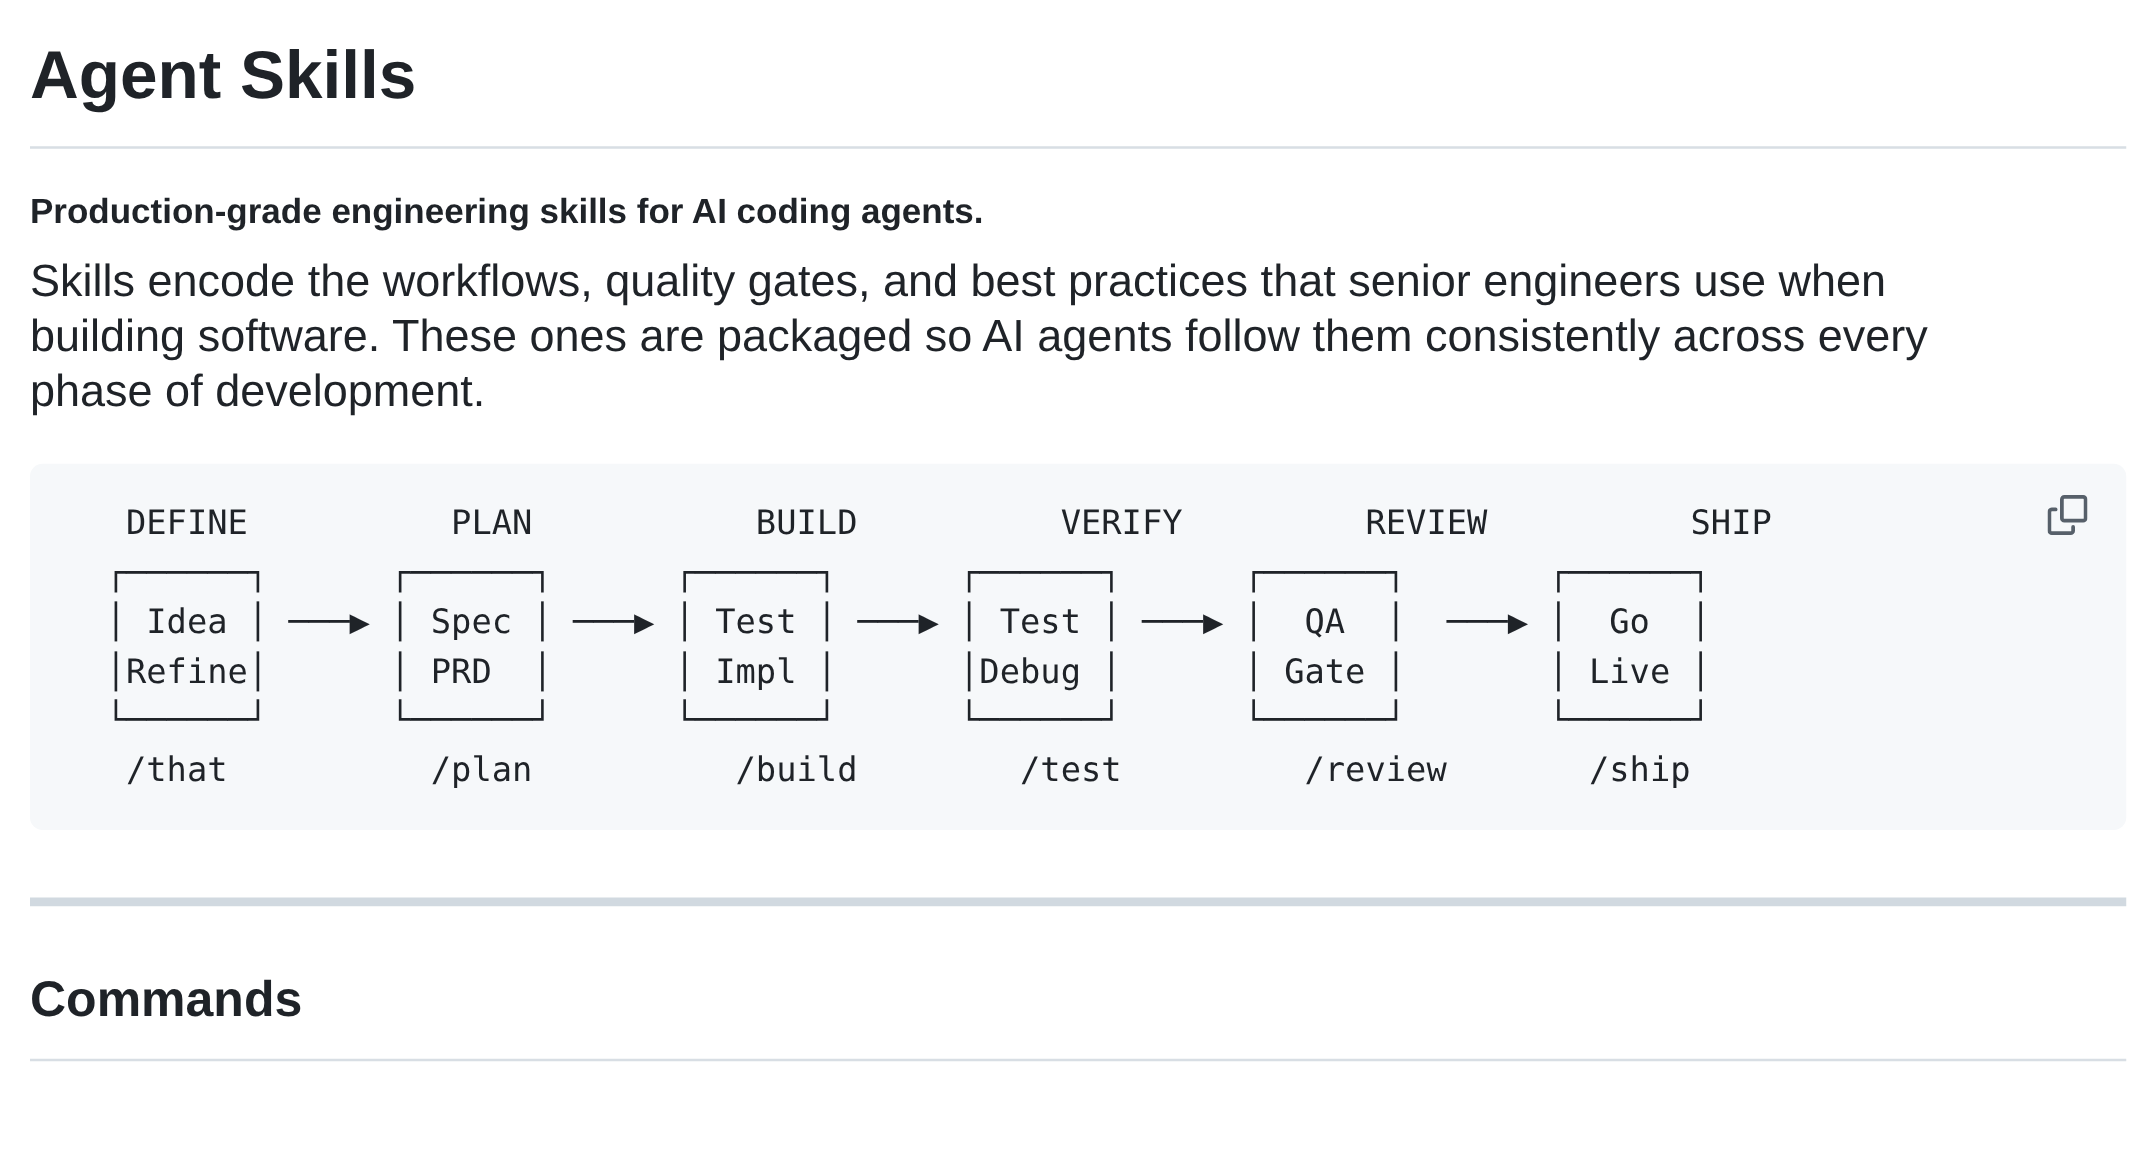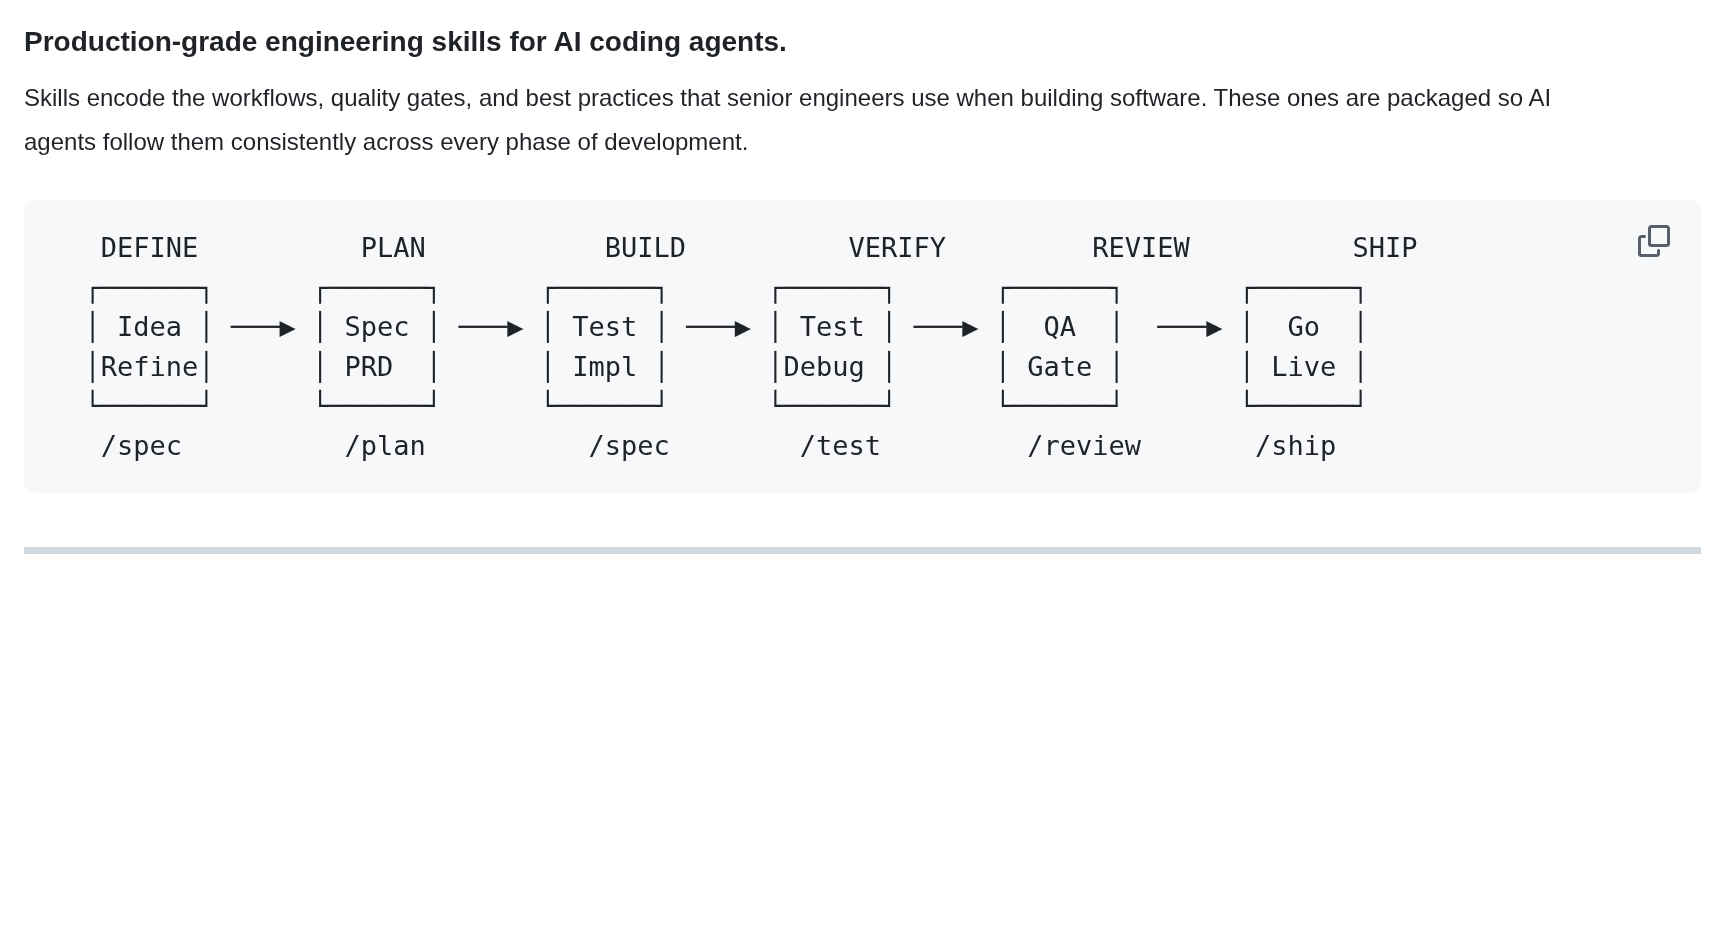"Agent Skills" h1.page-title { html: none -> <h1>Agent Skills</h1> }
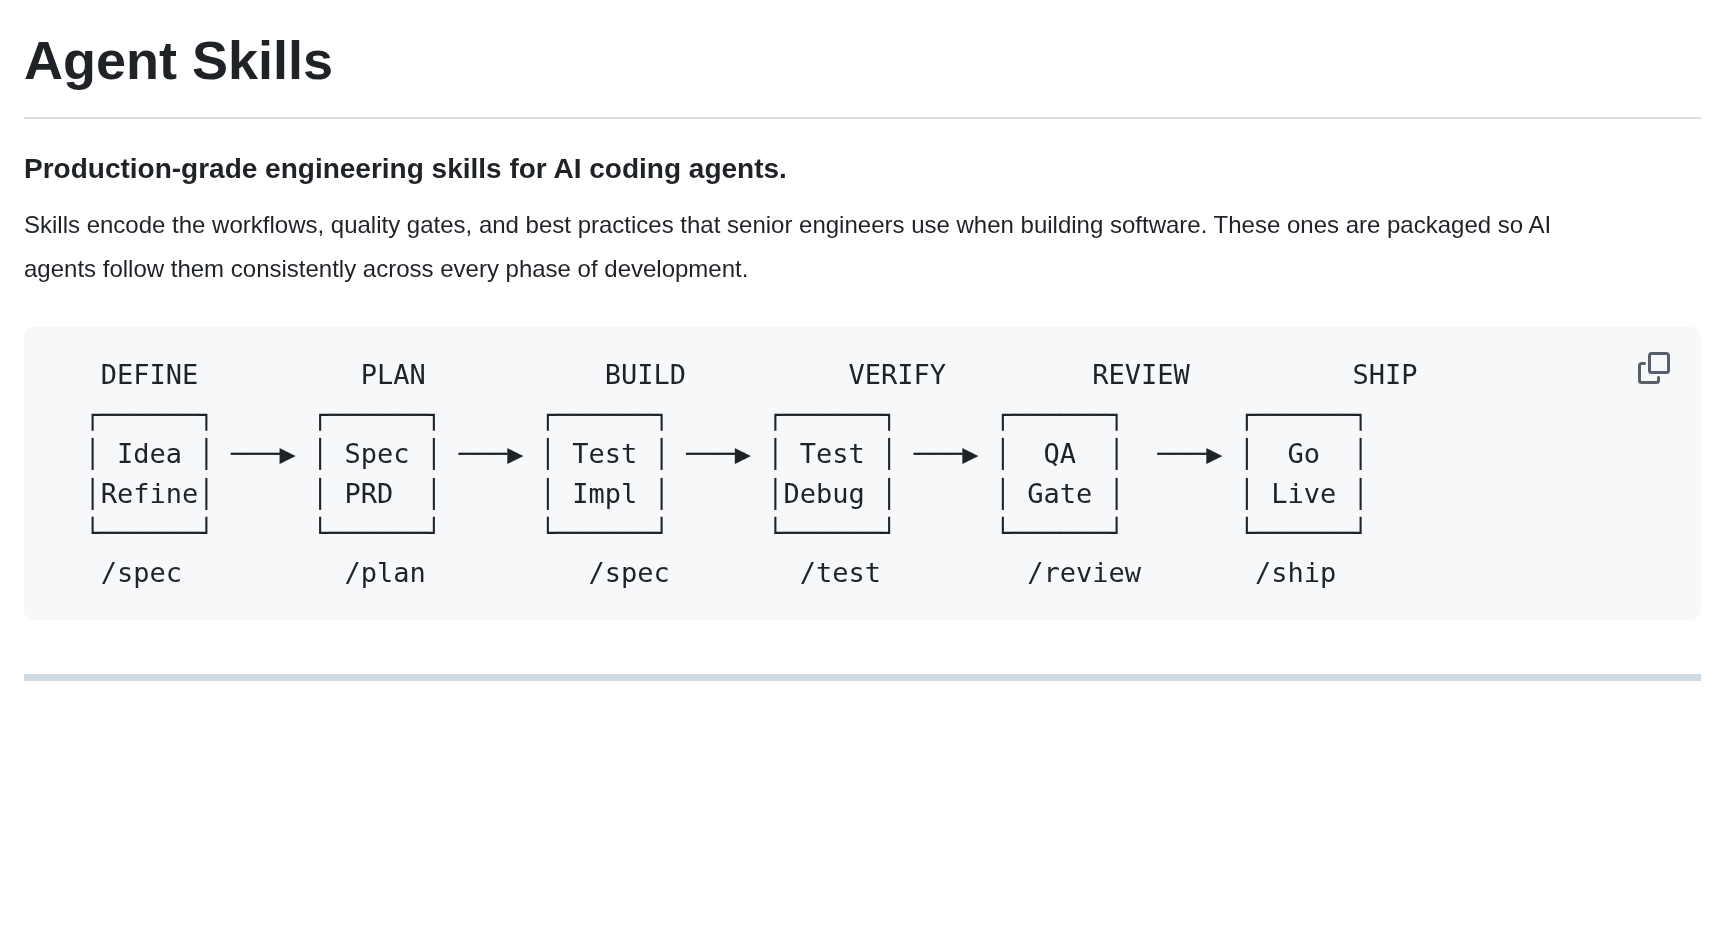"Skills encode the workflows, quality" p.intro-text { font-size: 24px -> 36px }
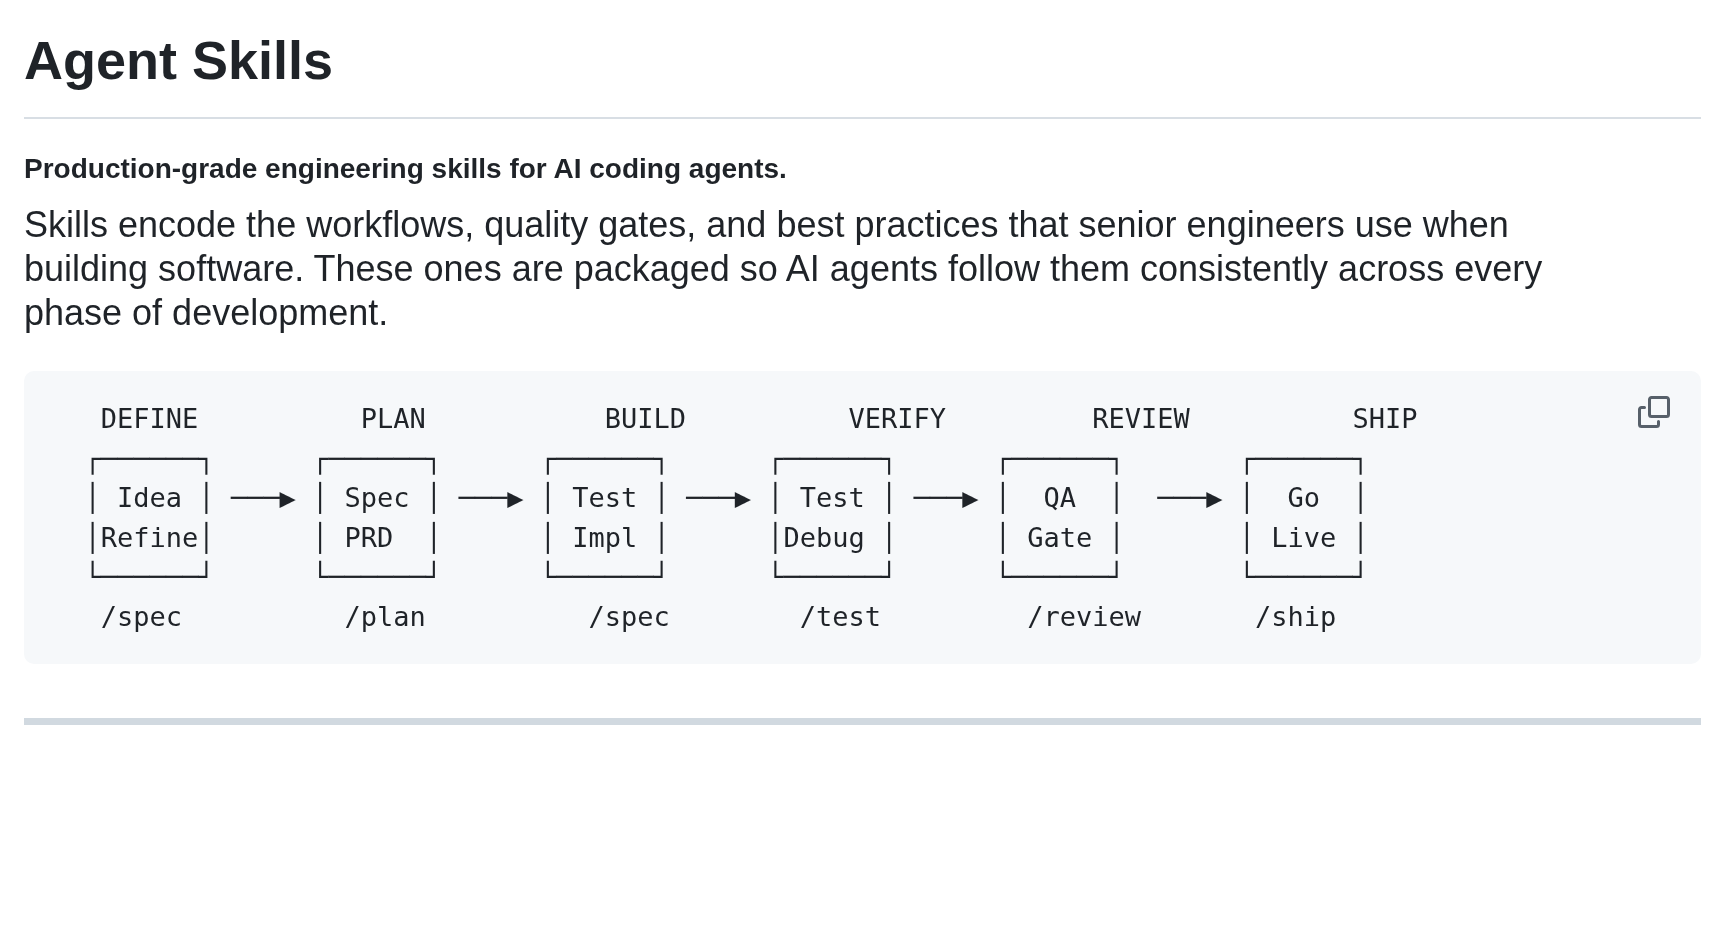"/spec /plan /spec /test /review" span { text: /spec          /plan          /spec -> /that          /plan          /build }
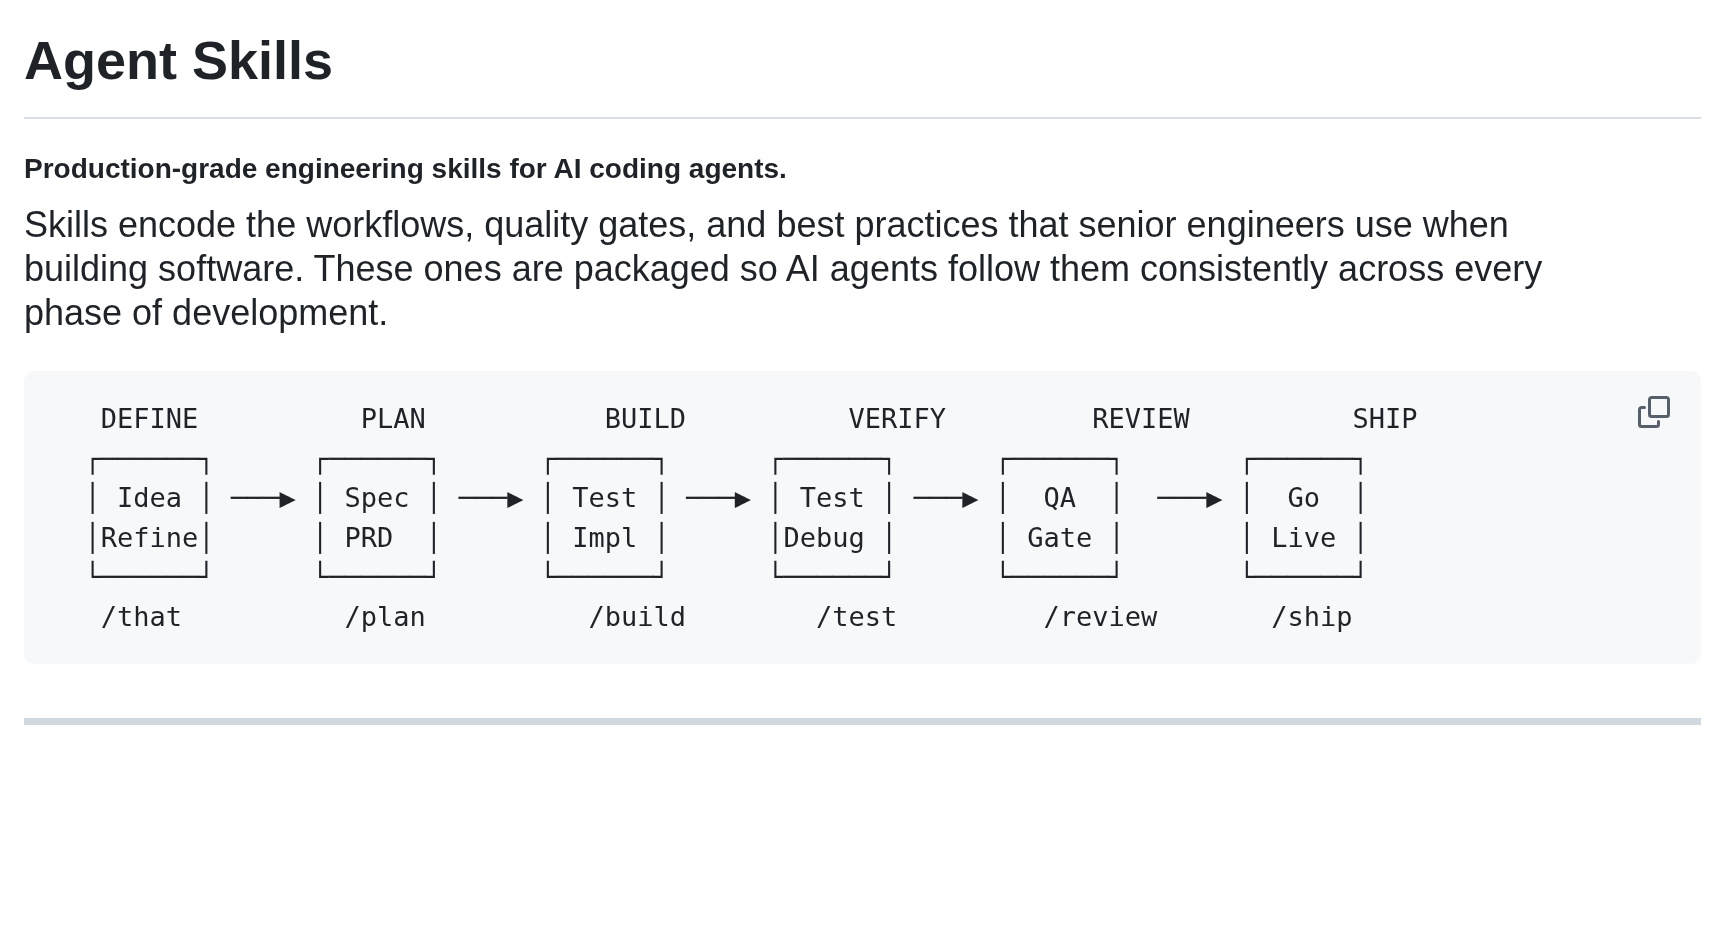"Commands" h2.section-title { html: none -> <h2>Commands</h2> }
